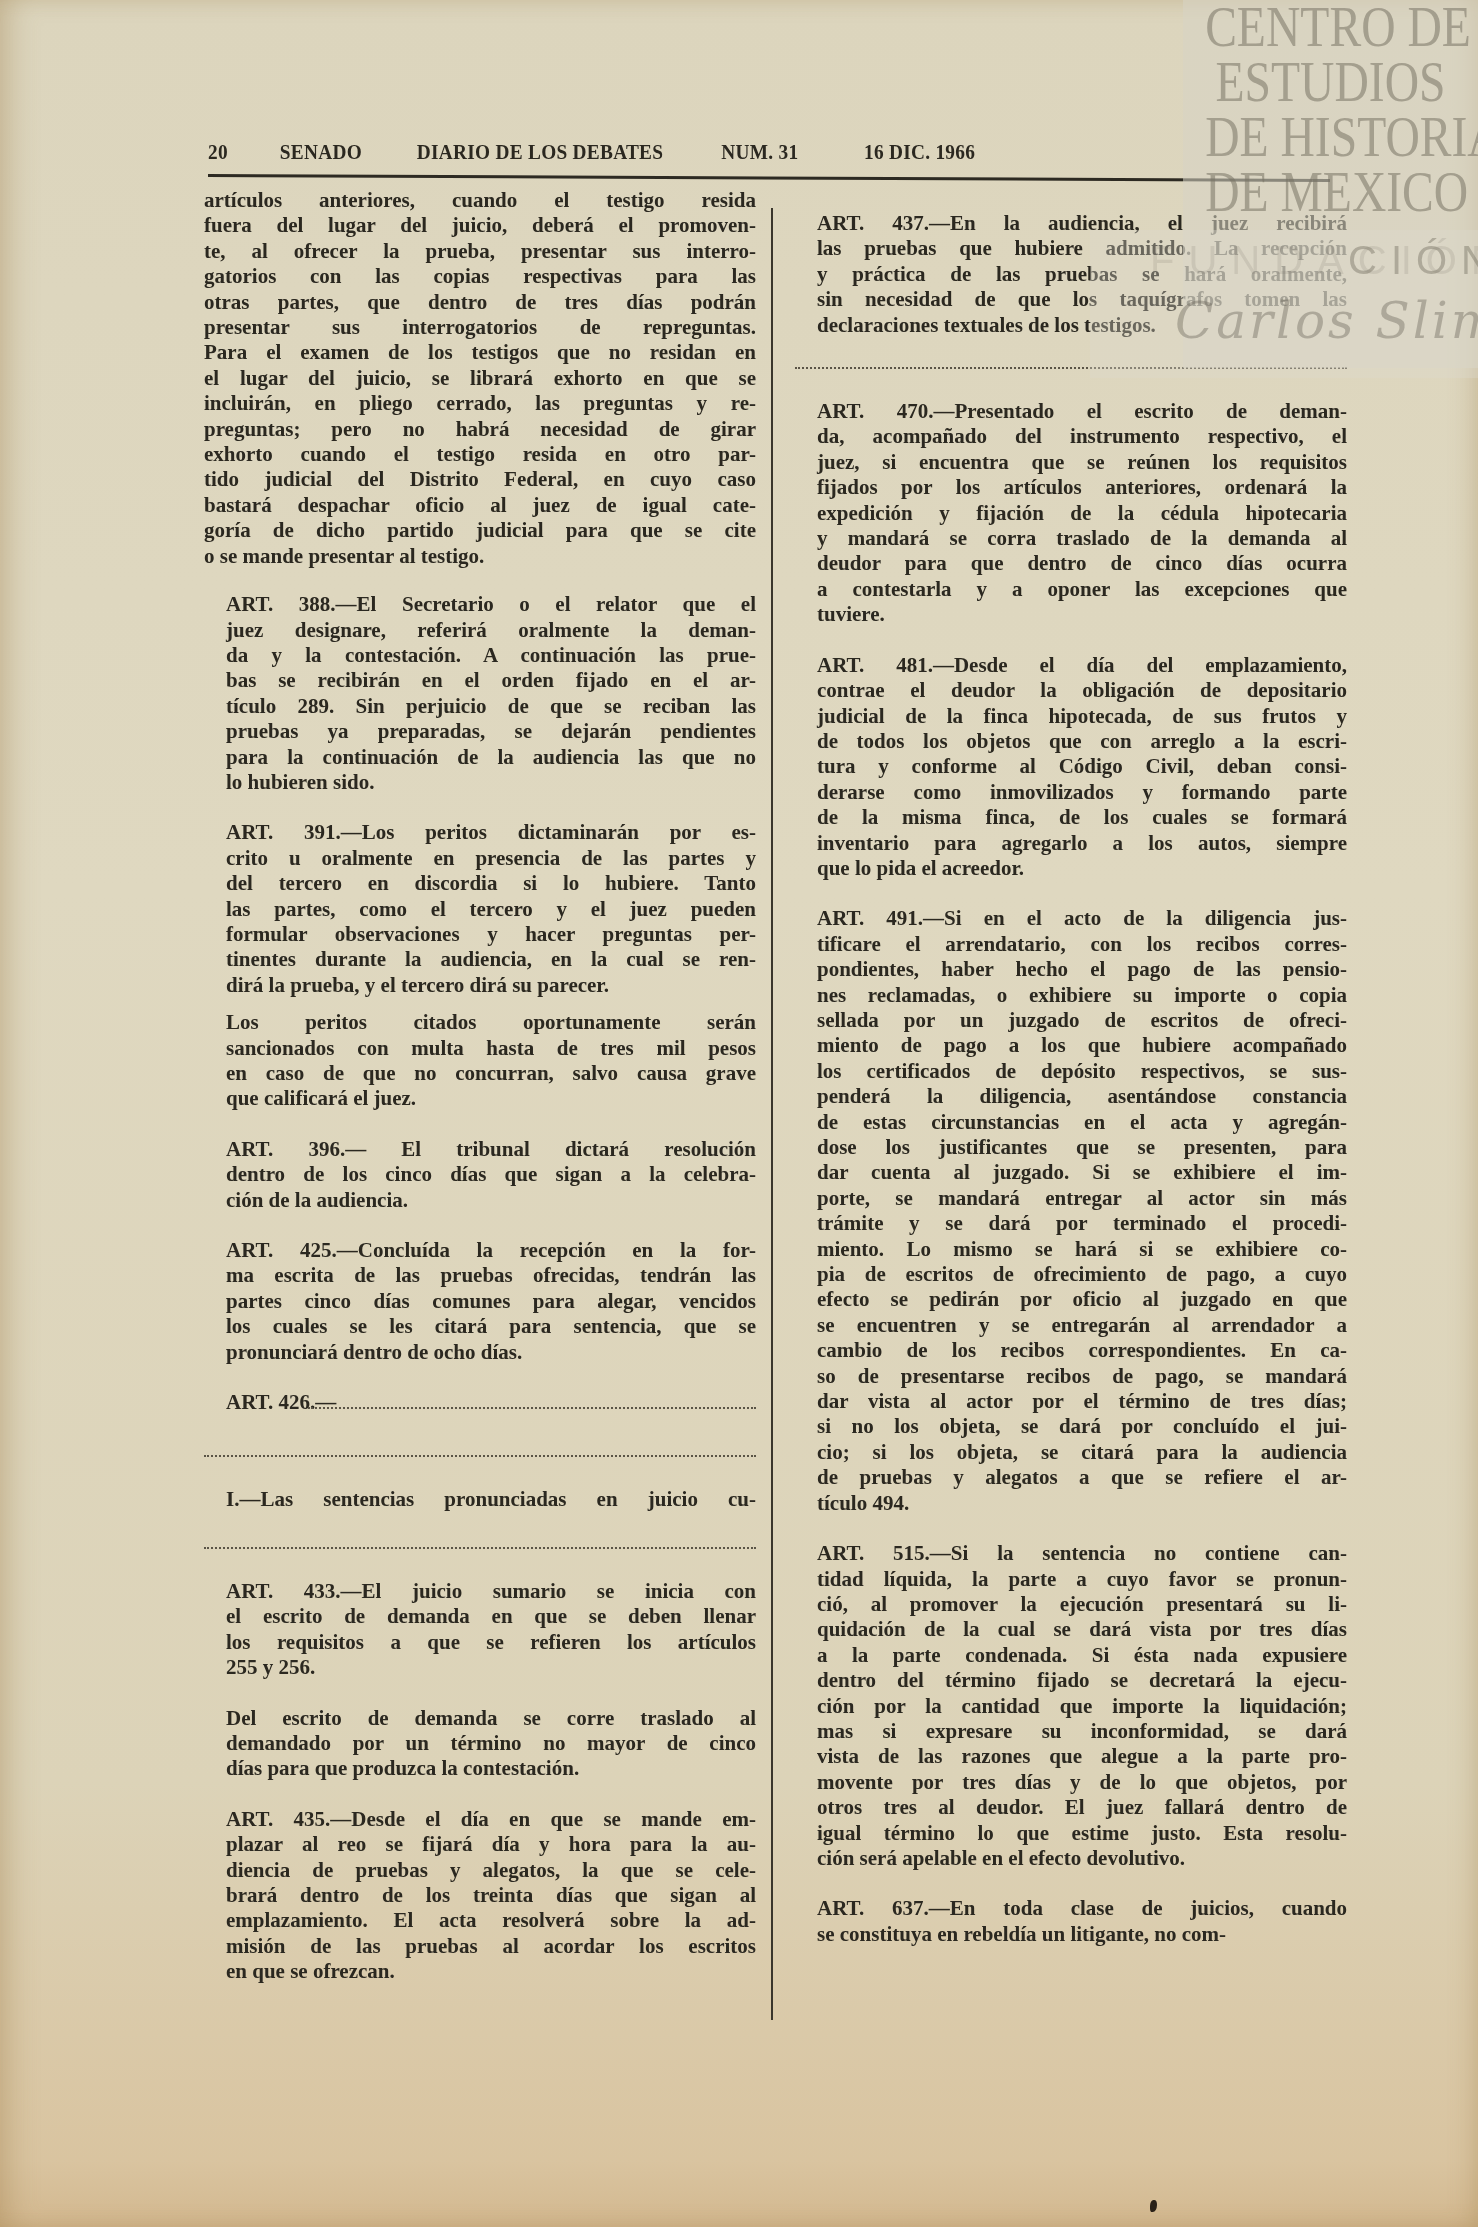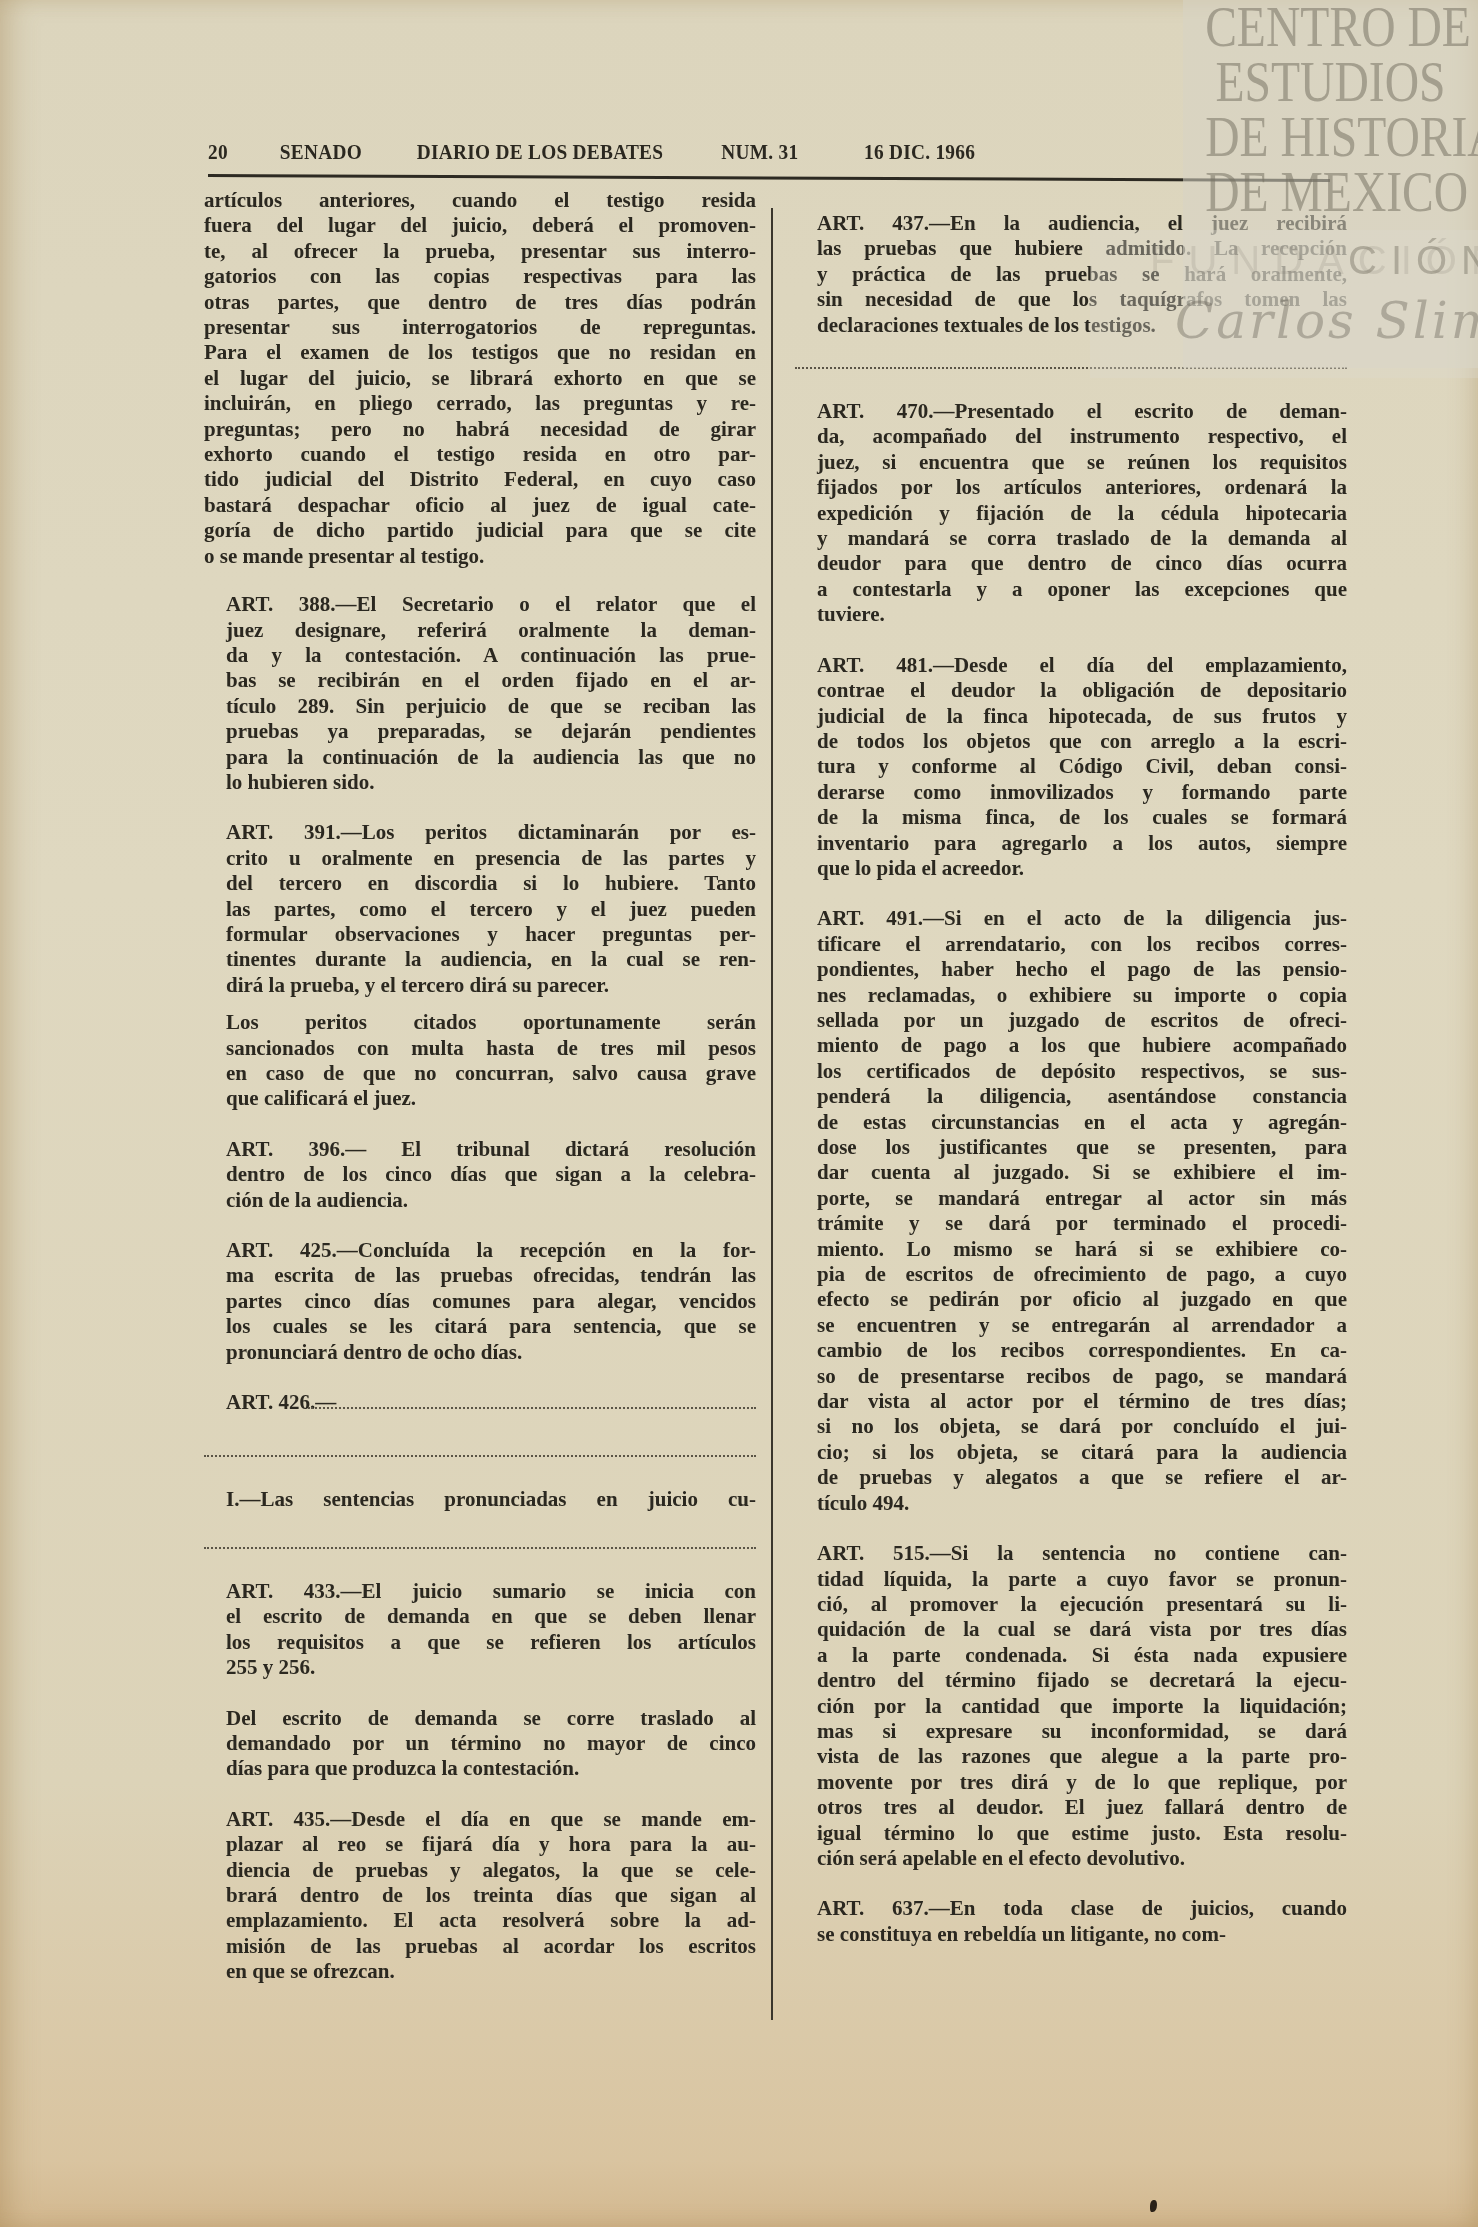"movente por tres dirá y" span.line { text: dirá y de lo que replique -> días y de lo que objetos }
